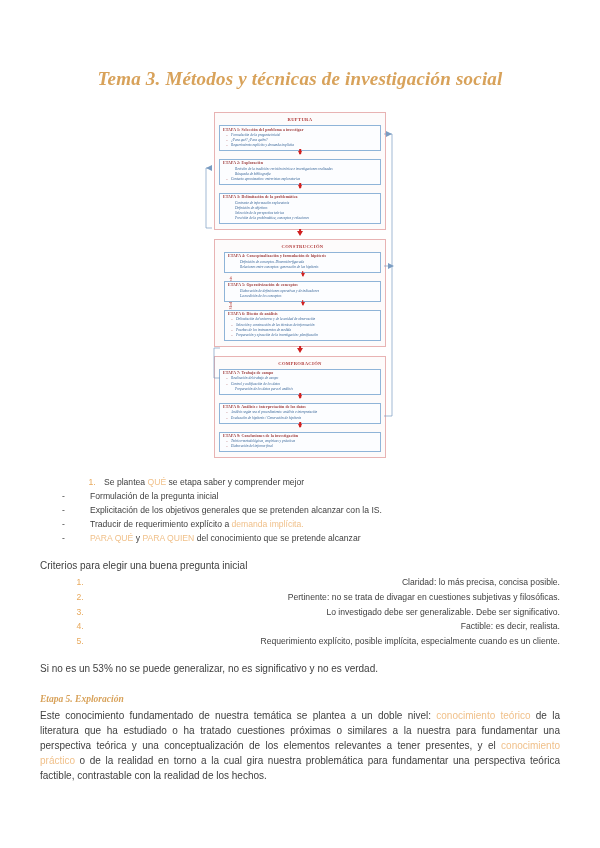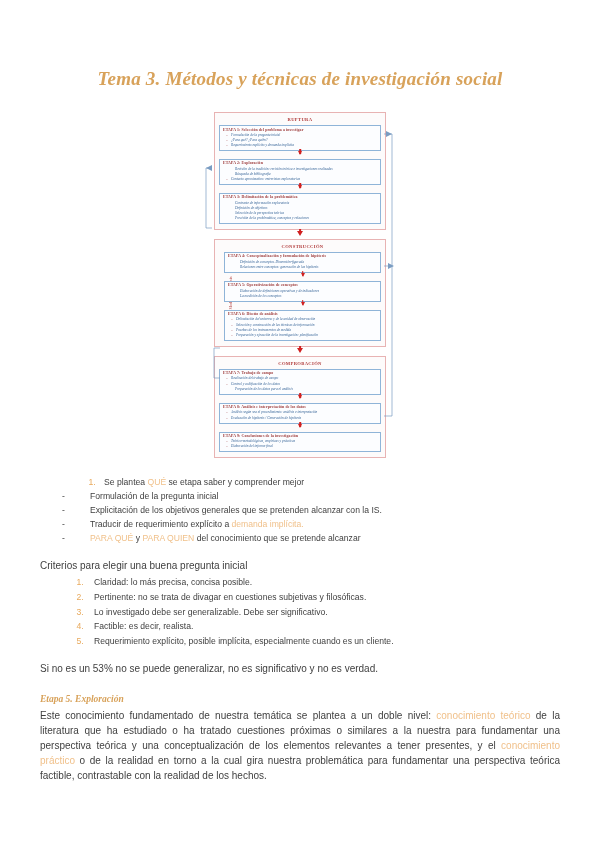"Claridad: lo más precisa, concisa" ol.crit { text-align: none -> right }
